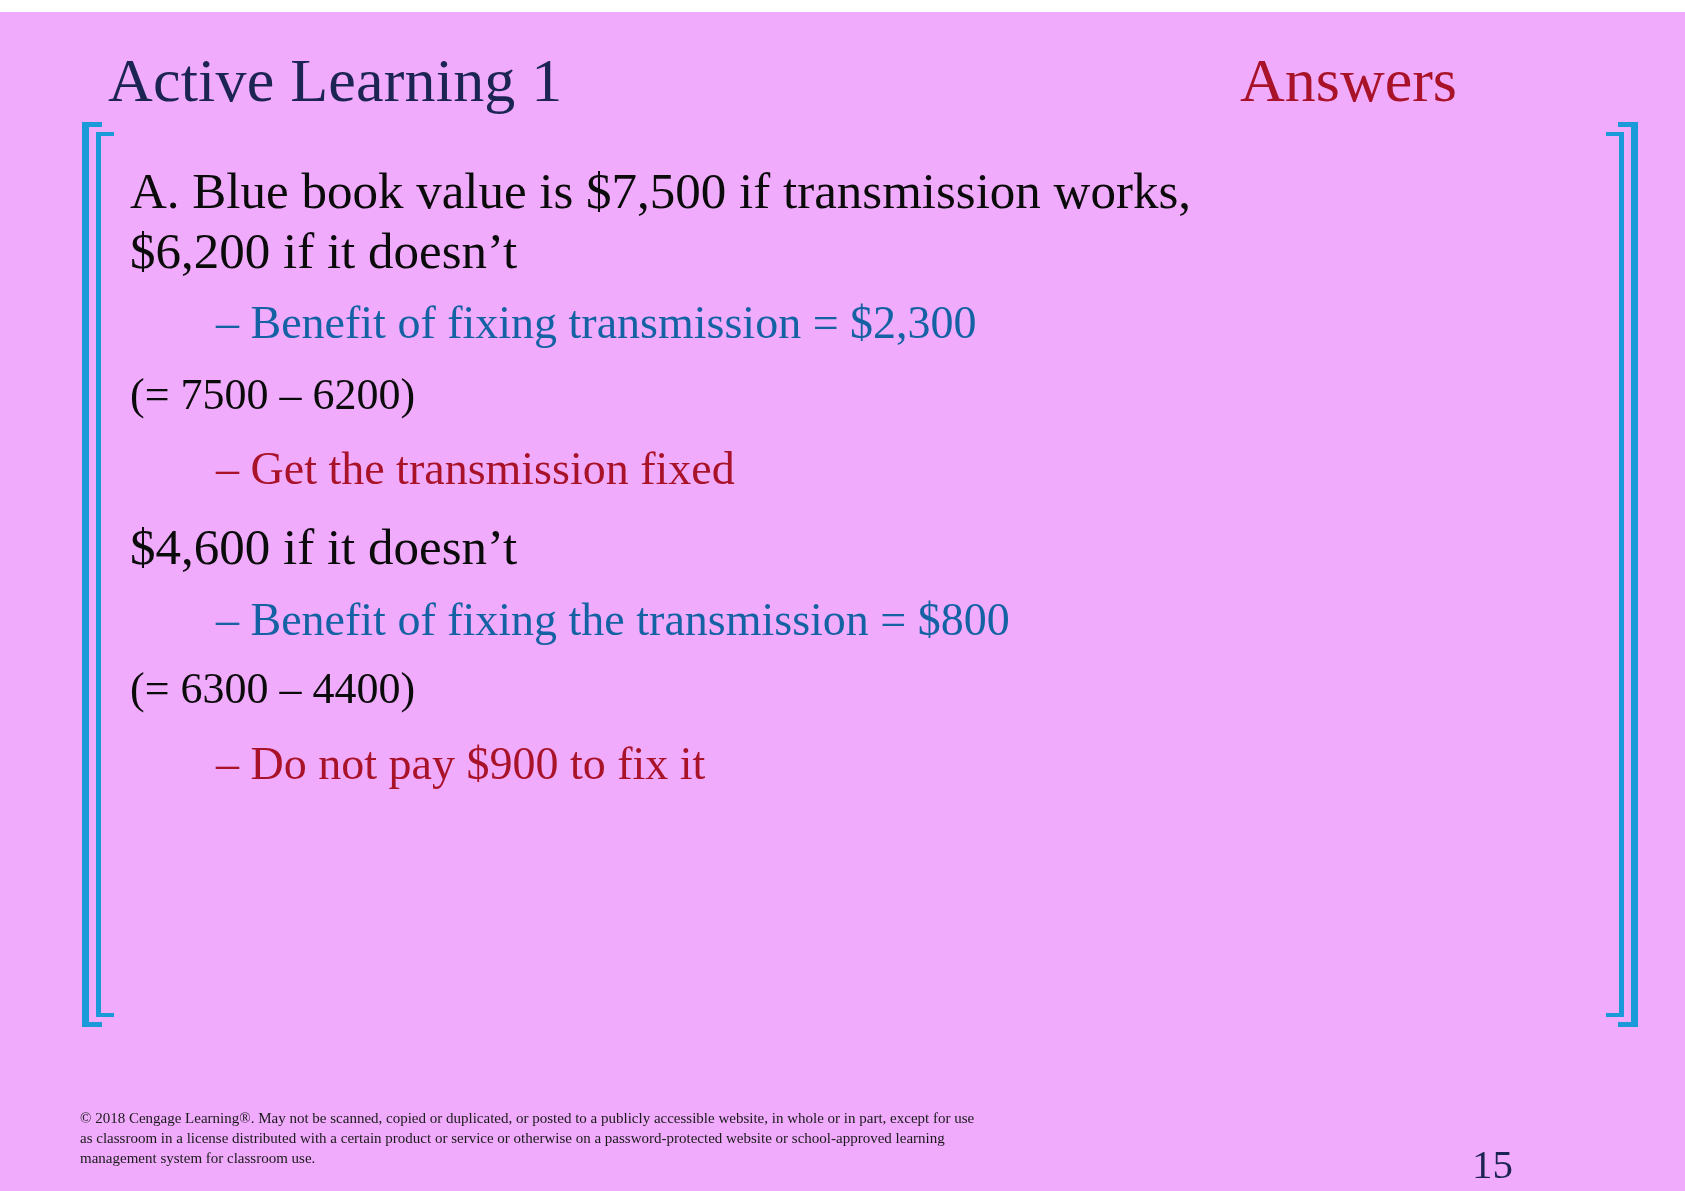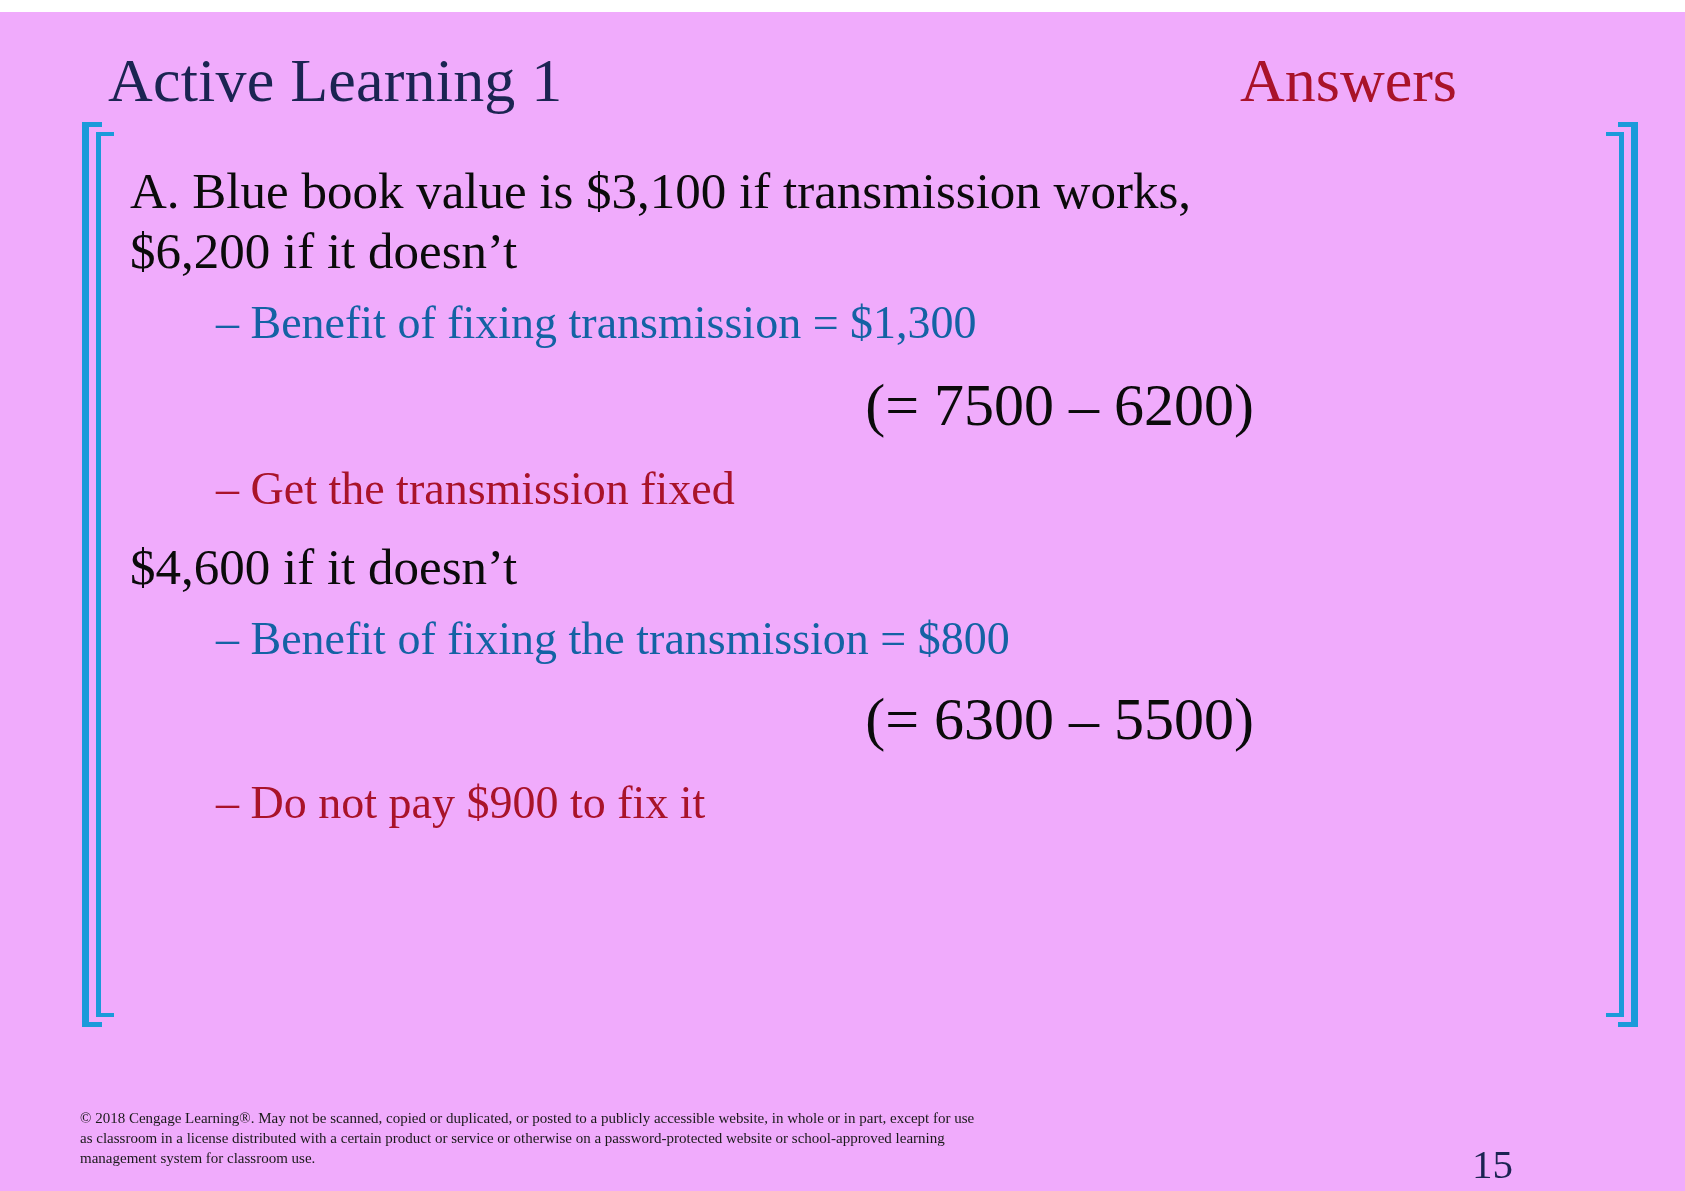"A. Blue book value is" p.line { text: $3,100 -> $7,500 }
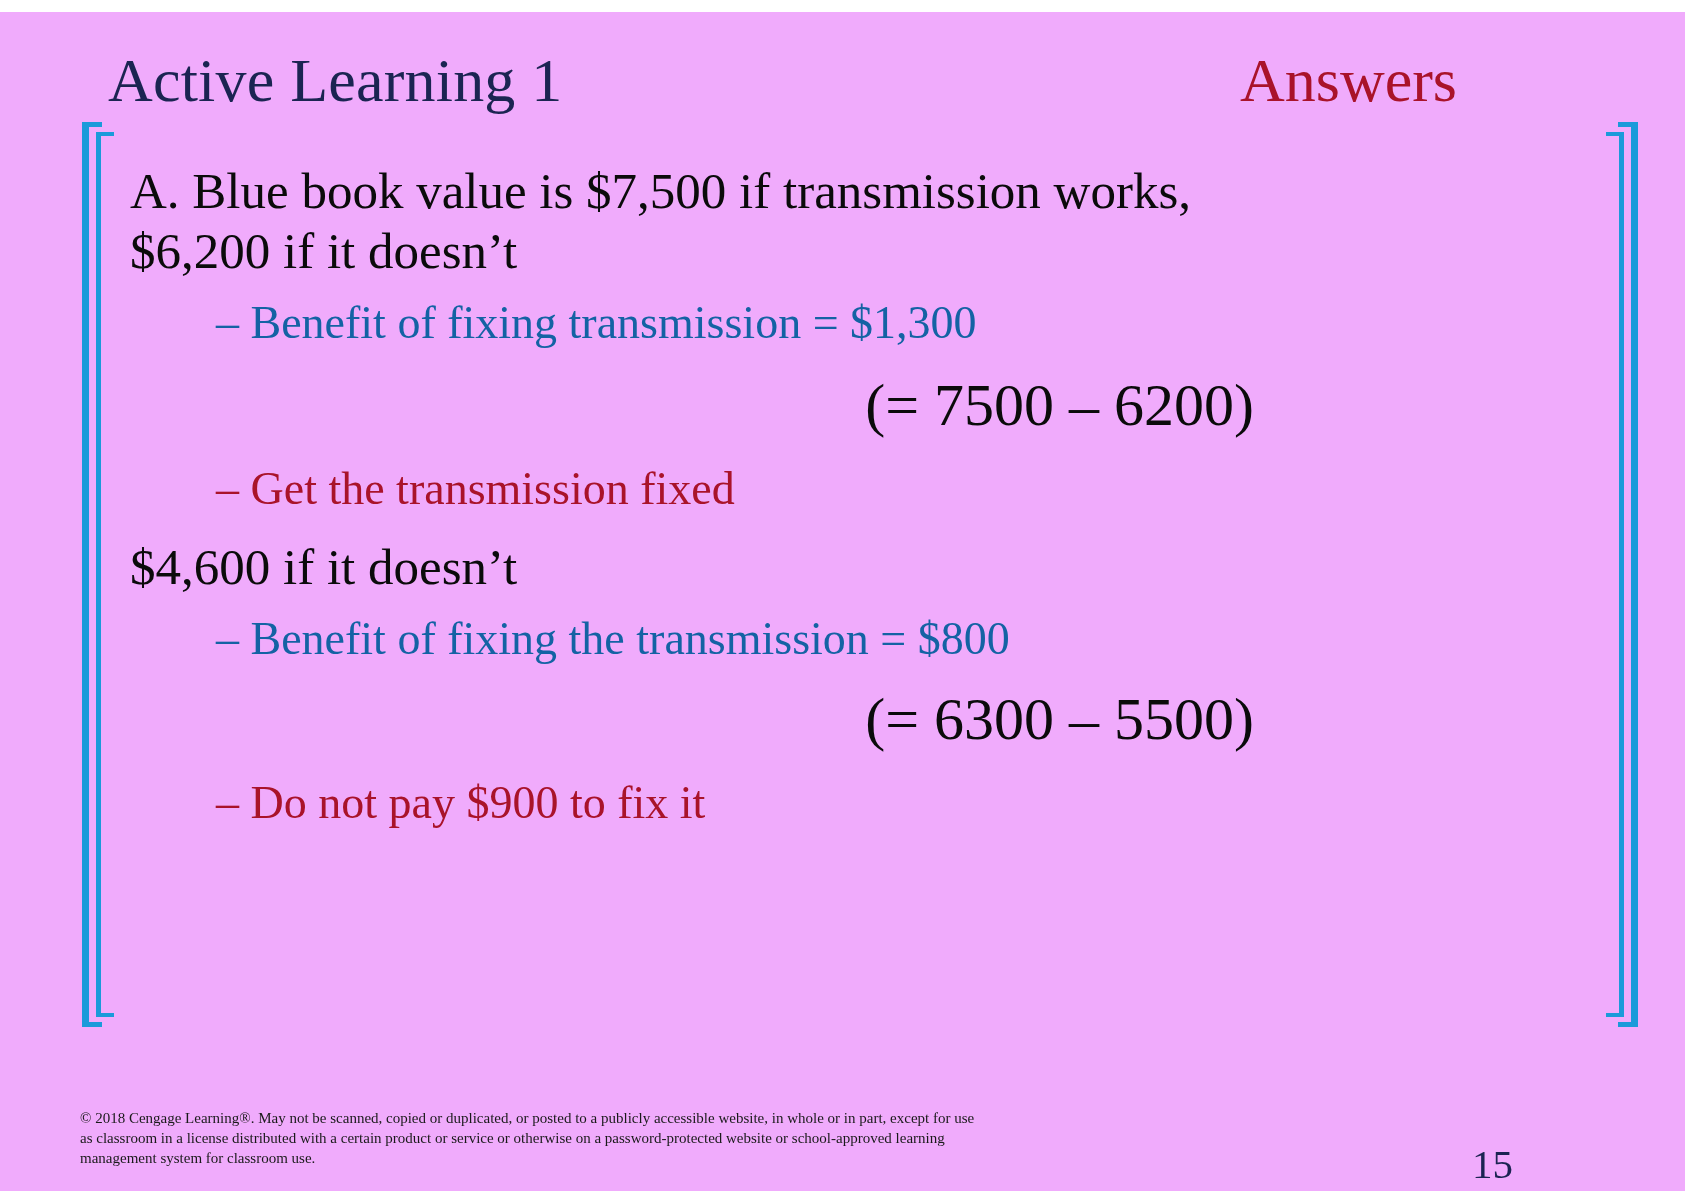"– Benefit of fixing transmission" p.line { text: $1,300 -> $2,300 }
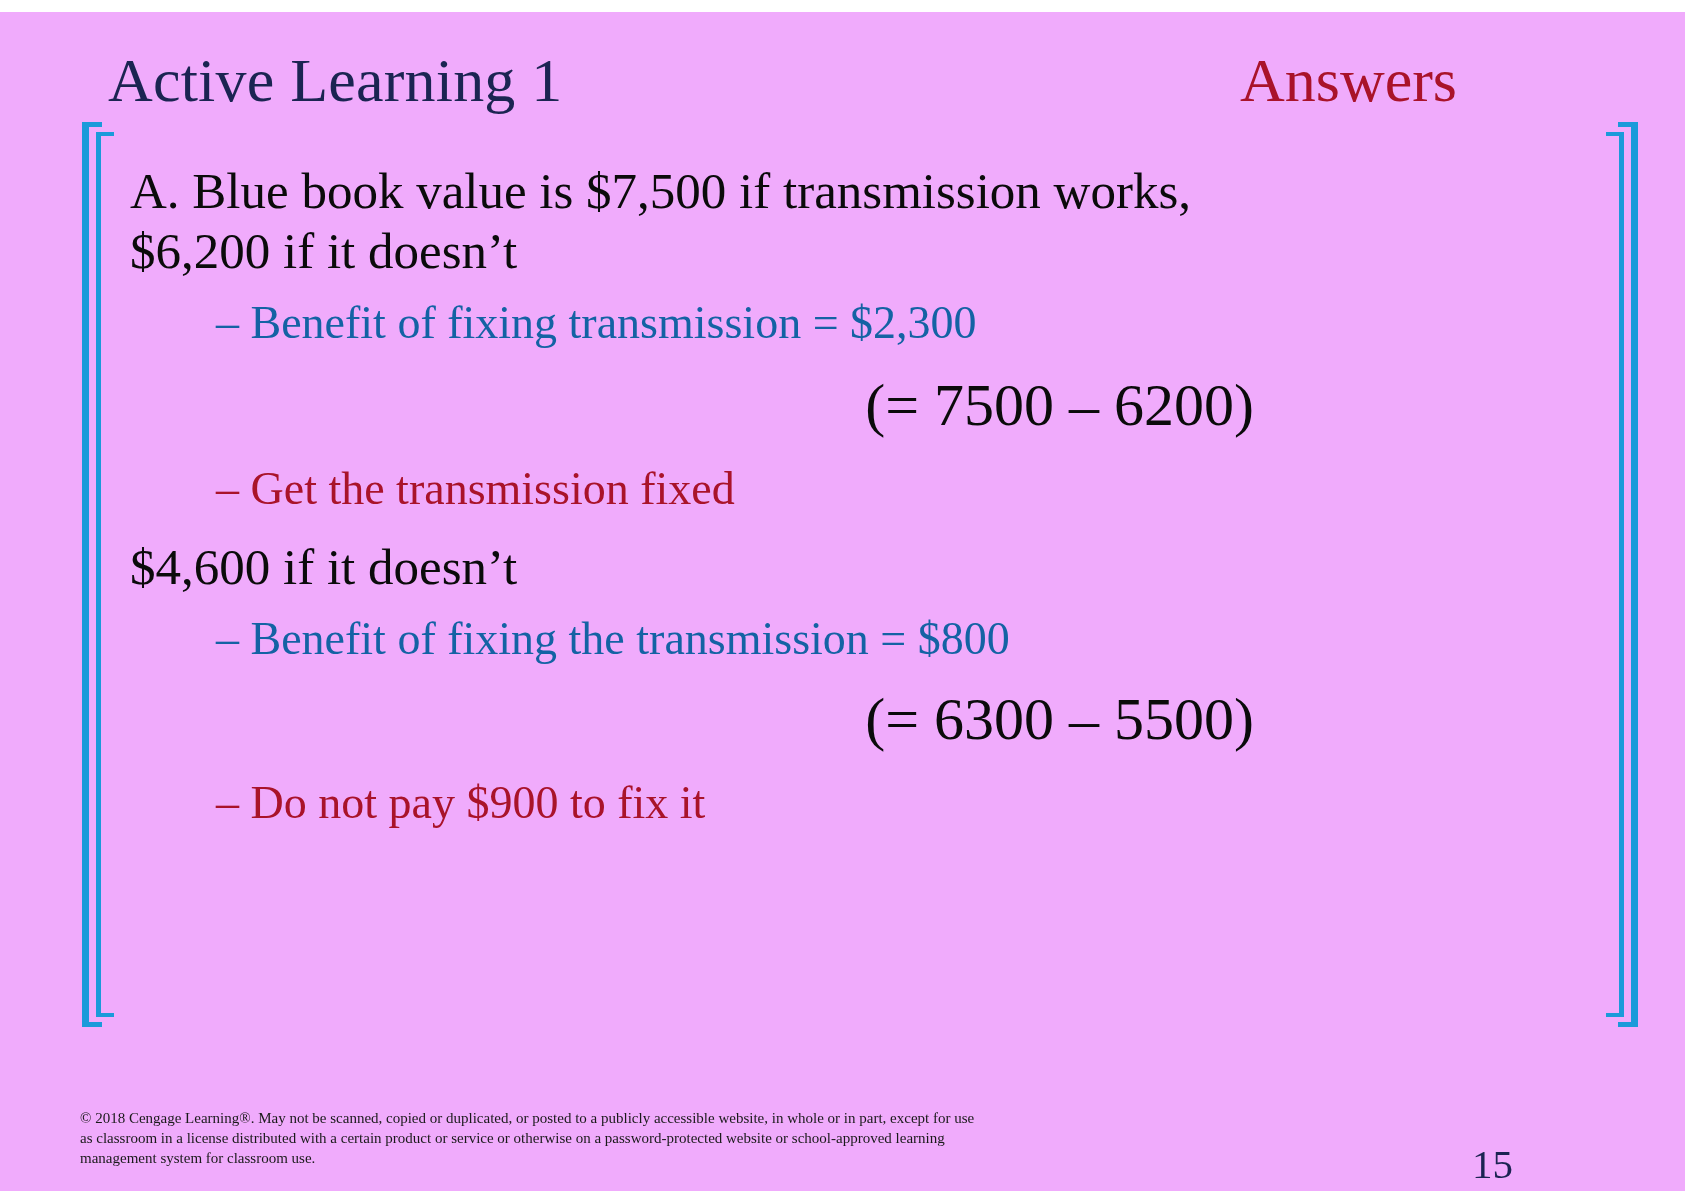"(= 7500 – 6200)" .calc { font-size: 60px -> 44px; text-align: right -> left }
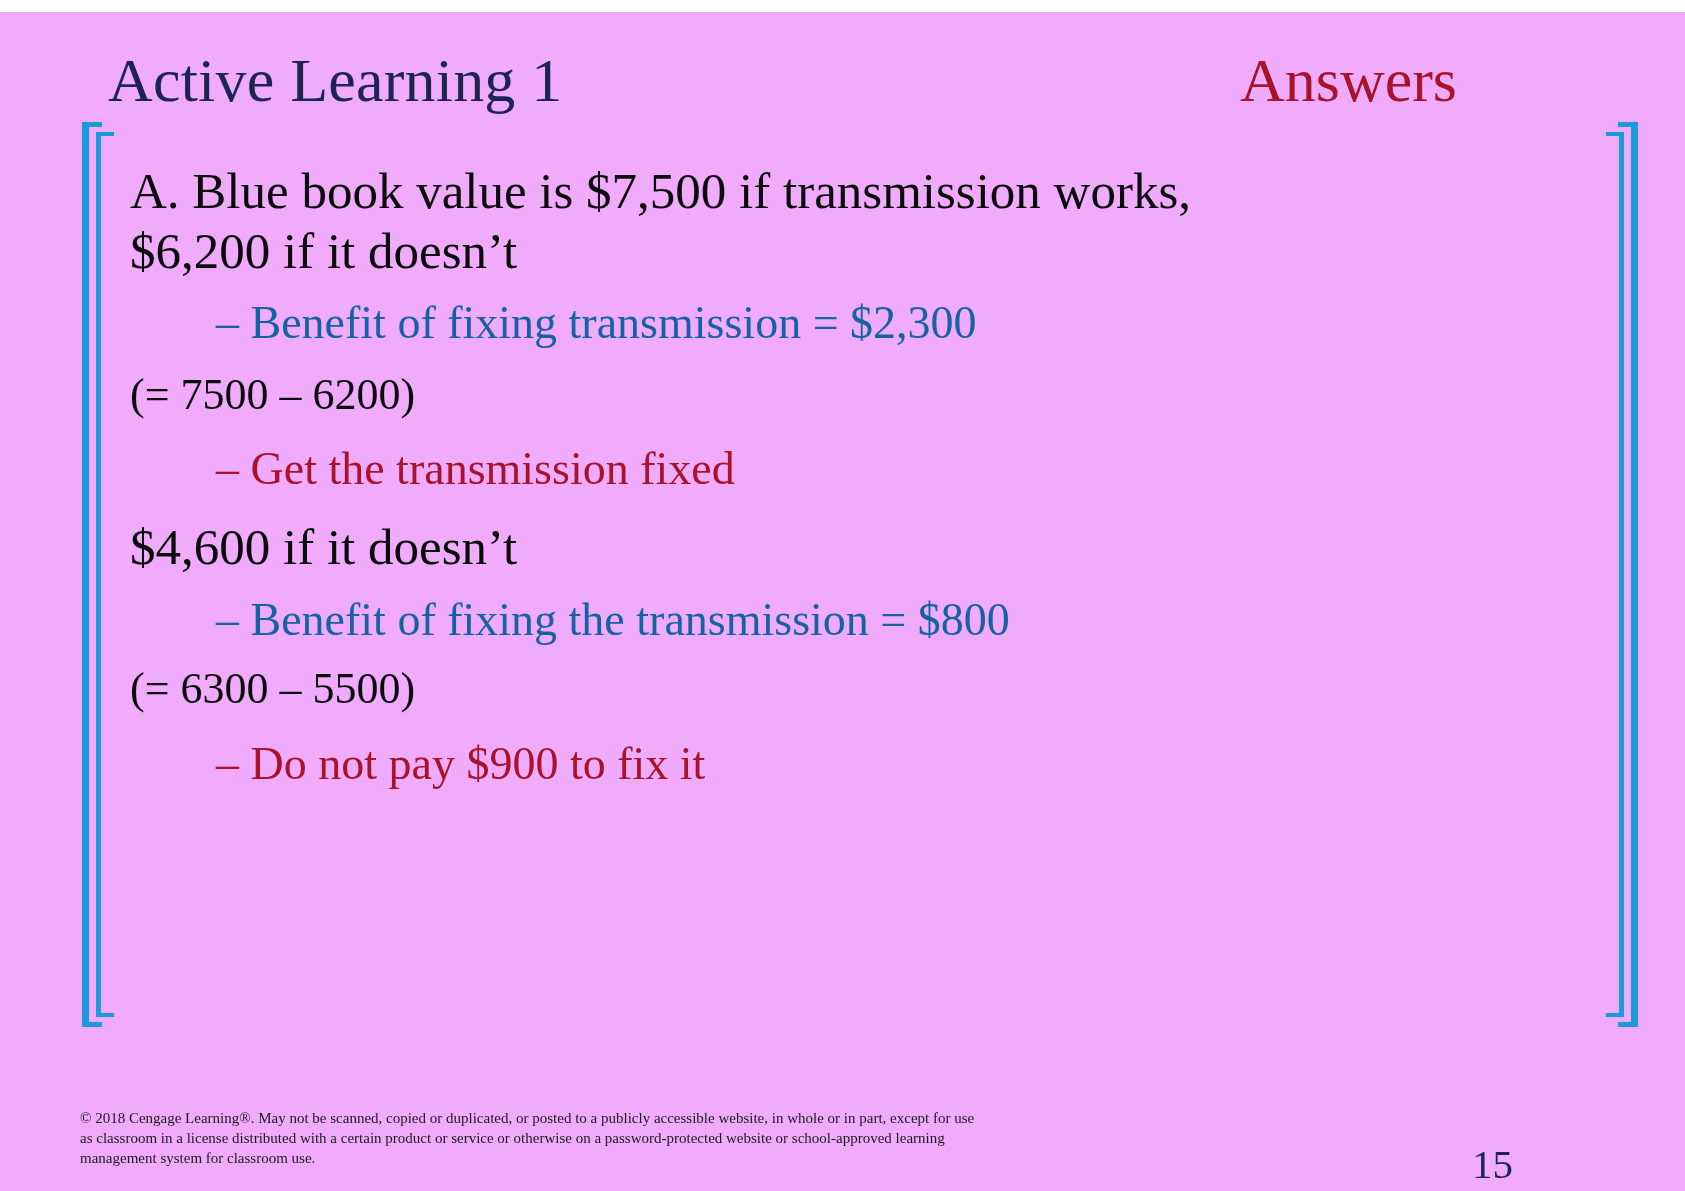"(= 6300 – 5500)" p.line { text: 5500 -> 4400 }
